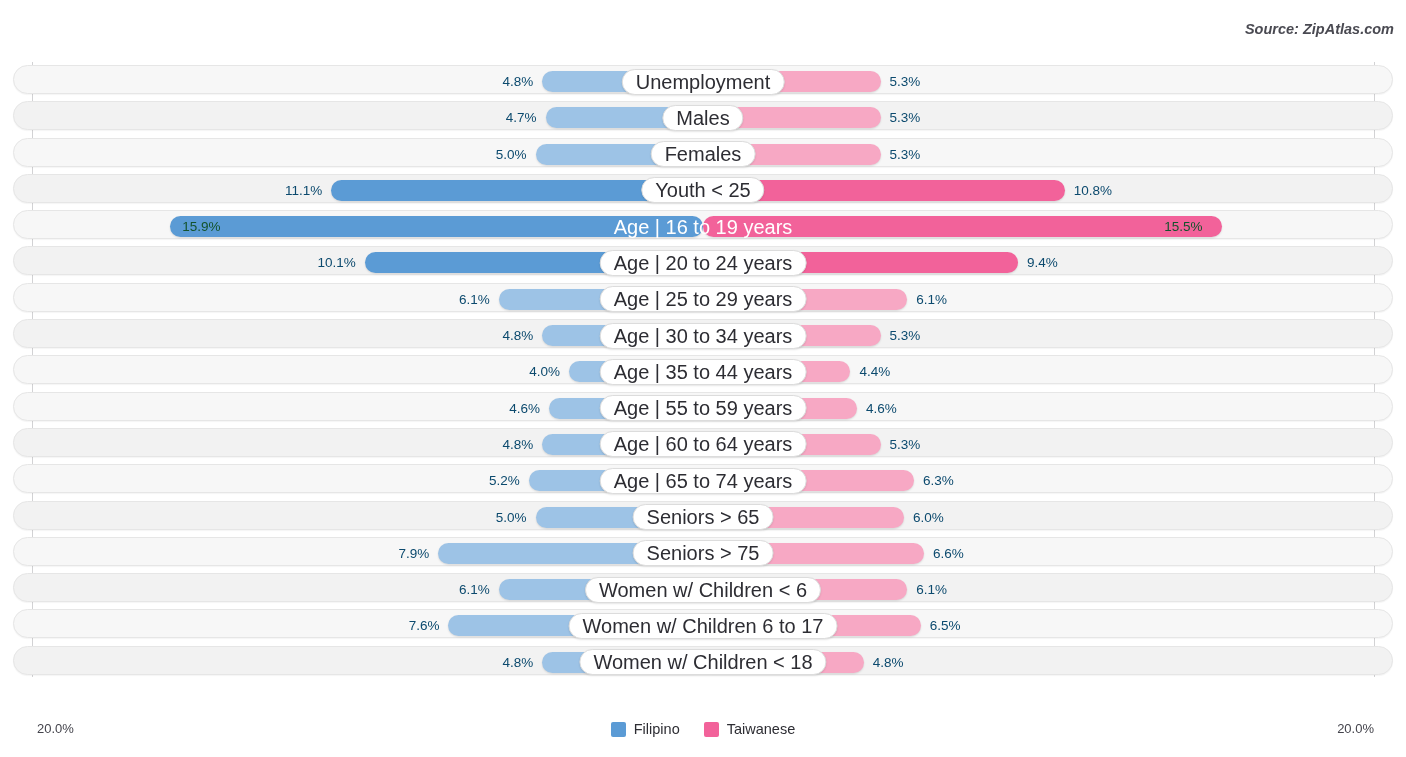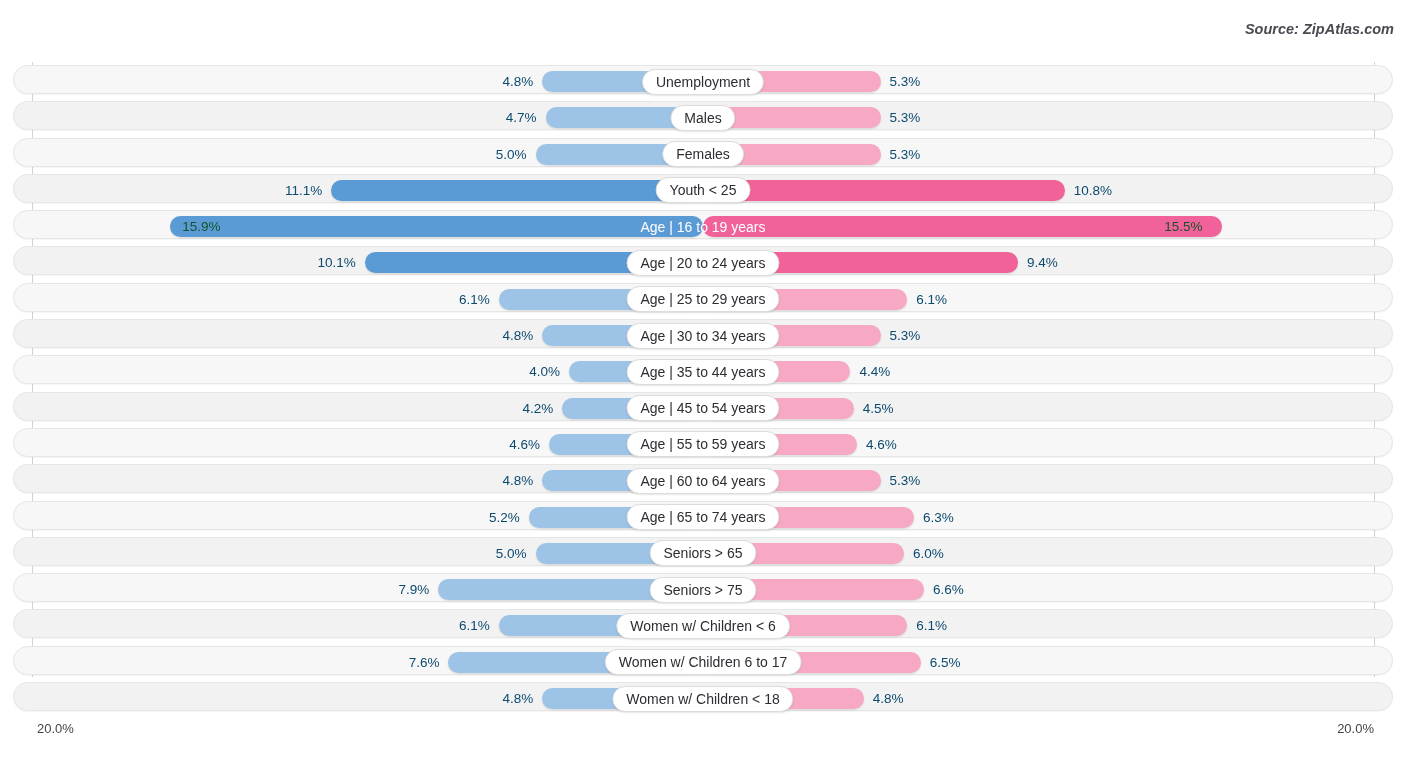"Unemployment" .pill { font-size: 14px -> 20px }
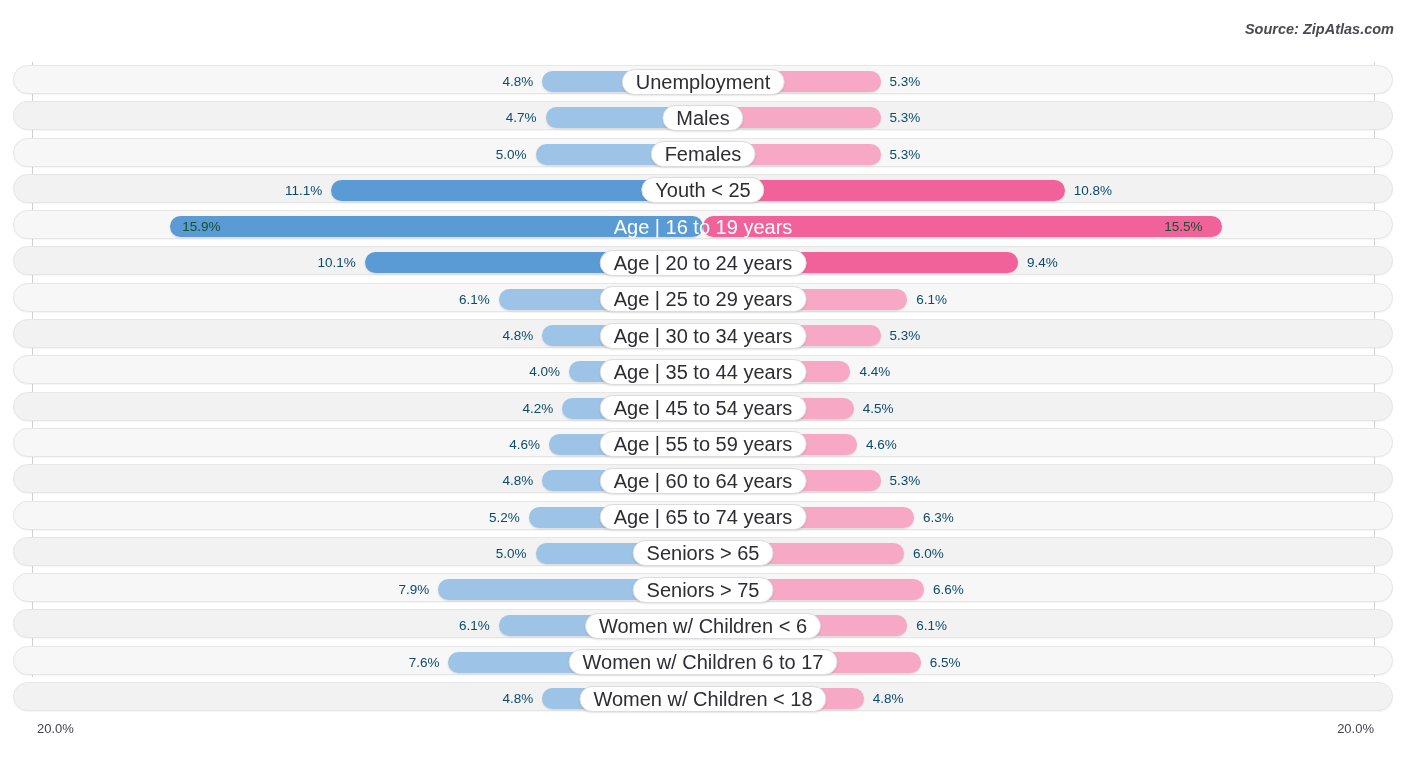"4.2%" div.row { html: <div> <div></div> <div></div> <div></div> <div>4.2%</div> <div>4.5%</div> <div>Age | 45 to 54 years</div> </div> -> none }
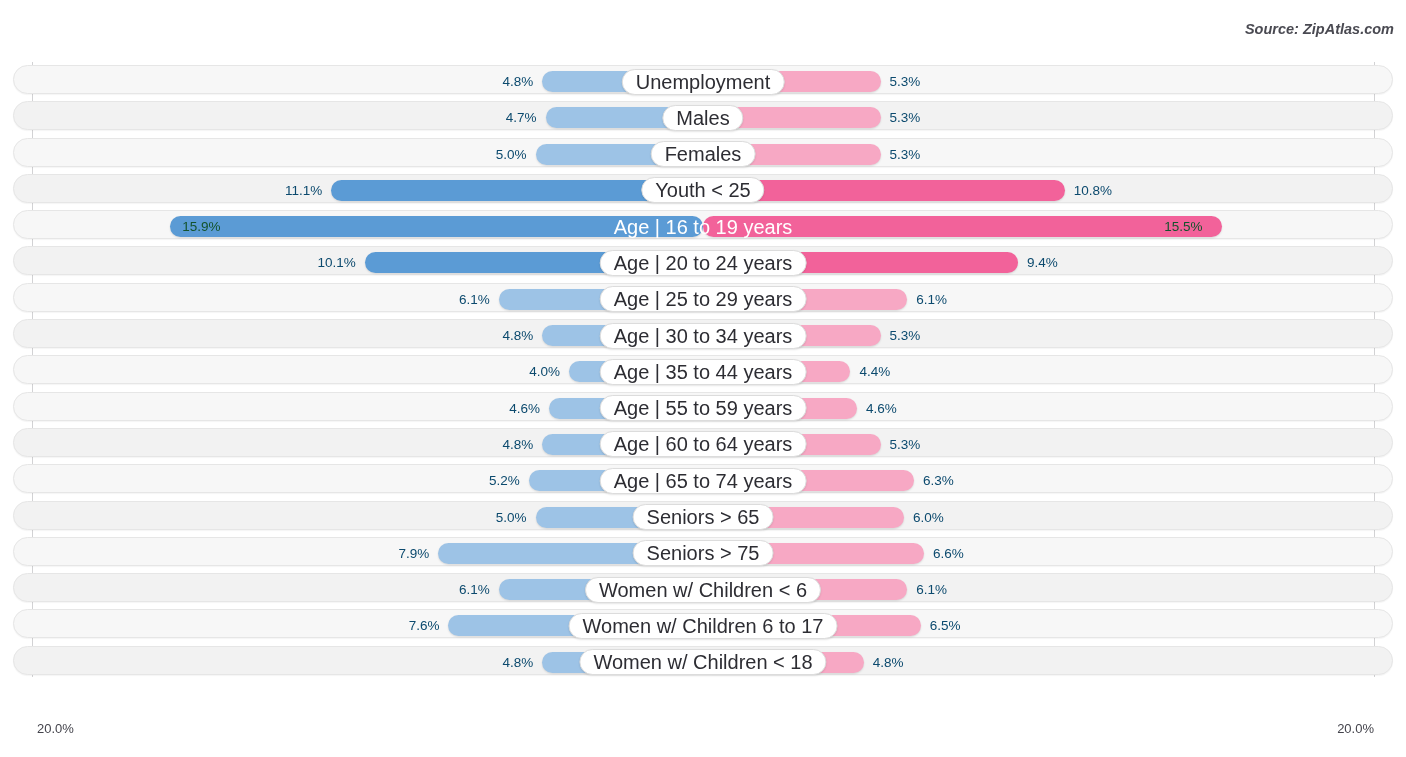"Filipino" div.legend { html: none -> <div> <div> <span></span> <span>Filipino</span> </div> <div> <span></span> <span>Taiwanese</span> </div> </div> }
